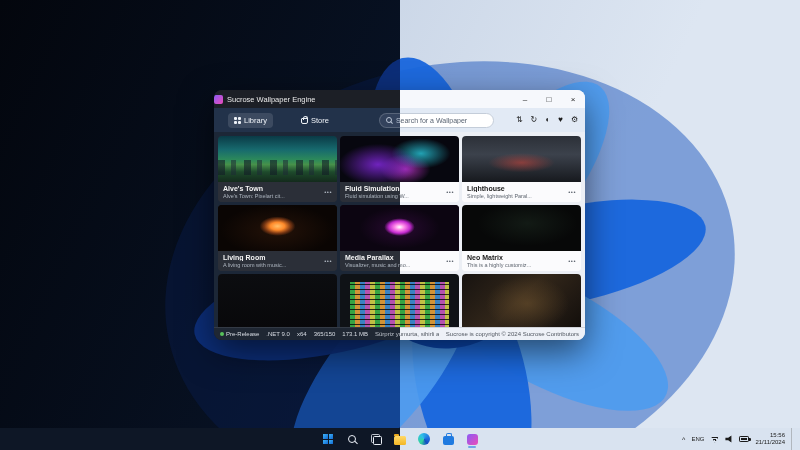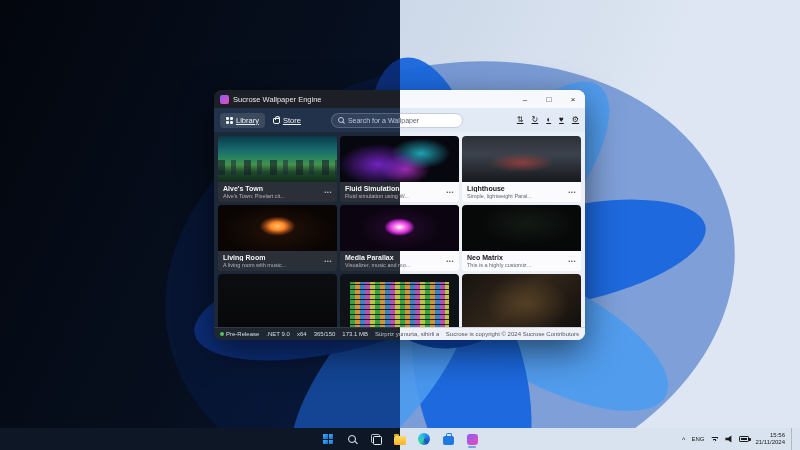"Sucrose Wallpaper Engine" .titlebar { padding-left: 6px -> none }
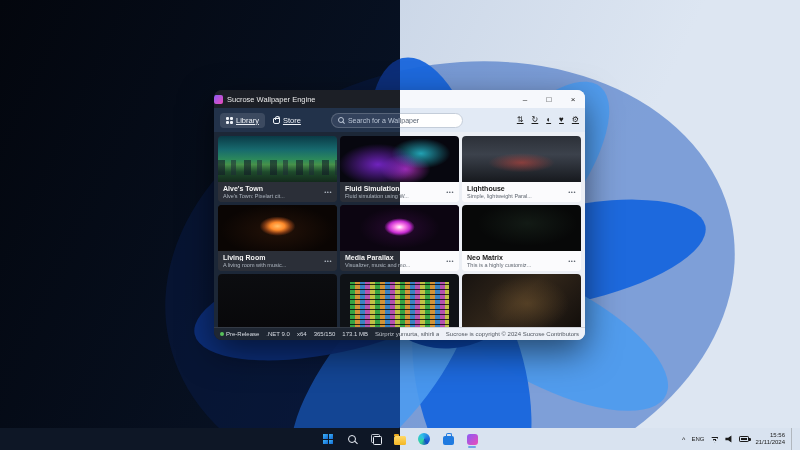"Library" .navbar { gap: 2px -> 22px; padding: 0 6px -> 0 14px; text-decoration: underline -> none }
